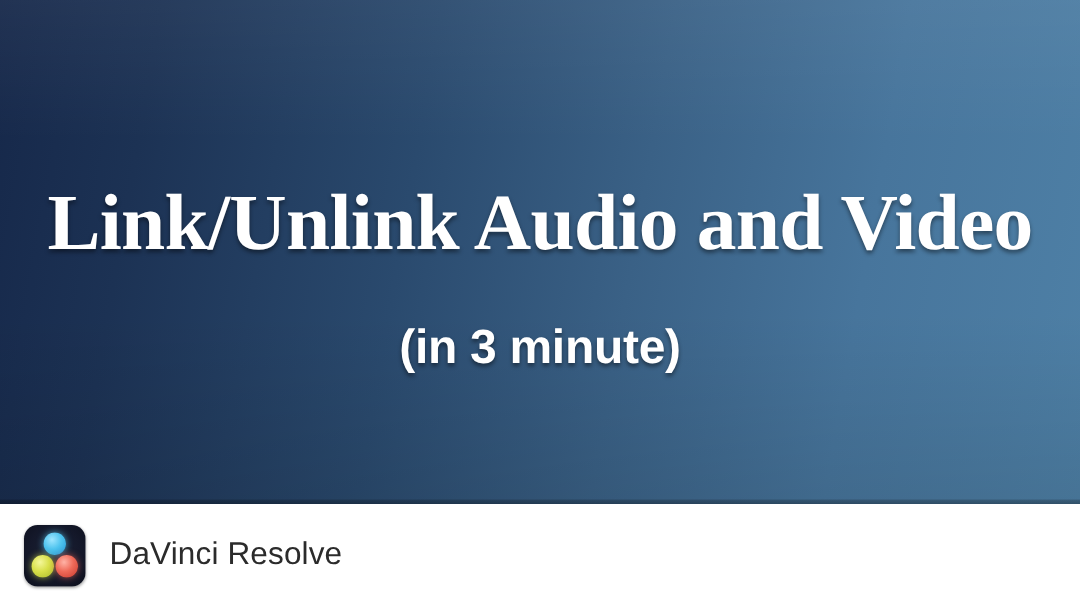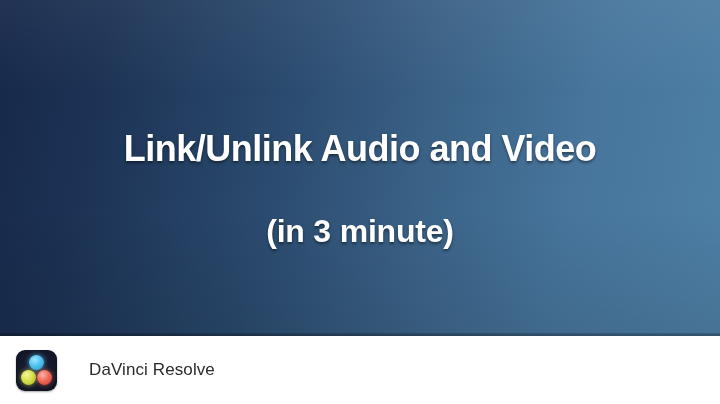"Link/Unlink Audio and Video" .hero-title { font-family: Liberation Sans, sans-serif -> Liberation Serif, serif; font-size: 36px -> 53px }
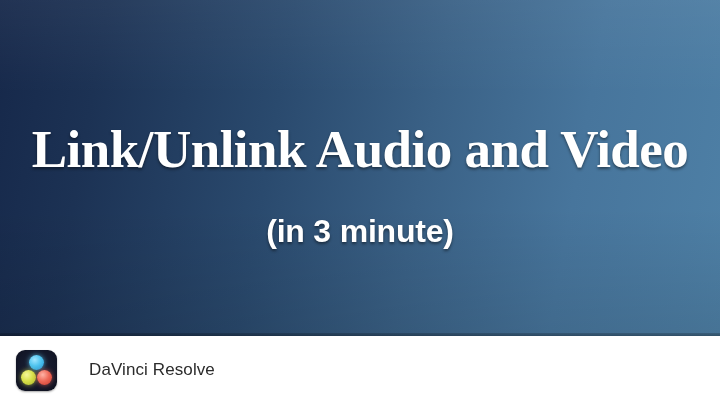"DaVinci Resolve" .app-name { font-size: 17px -> 21px; margin-left: 32px -> 16px }
